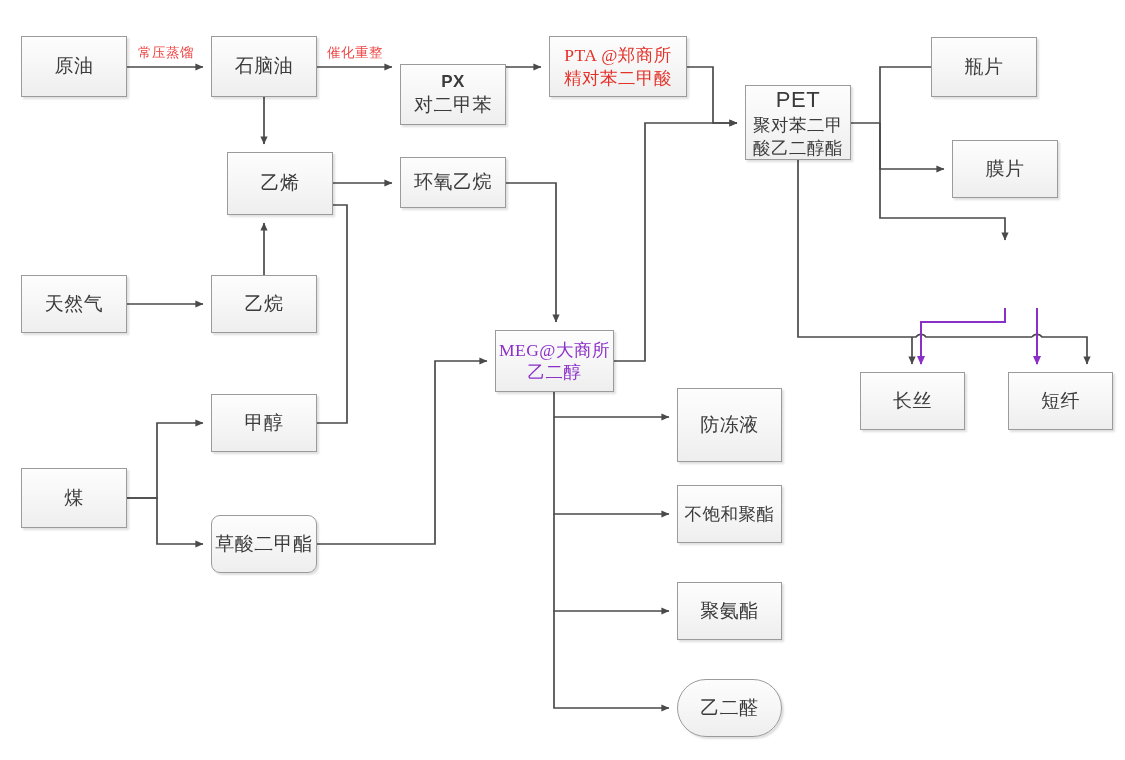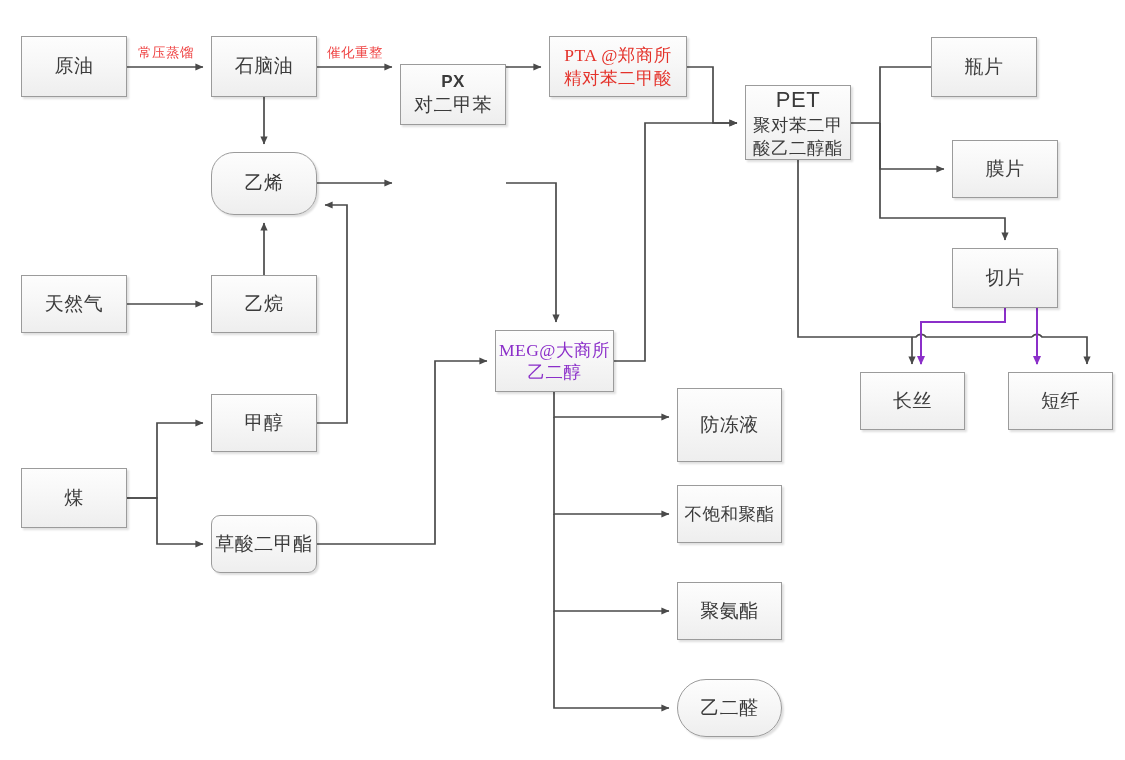"乙烯" div.node { border-radius: 23px -> none; left: 211px -> 227px }
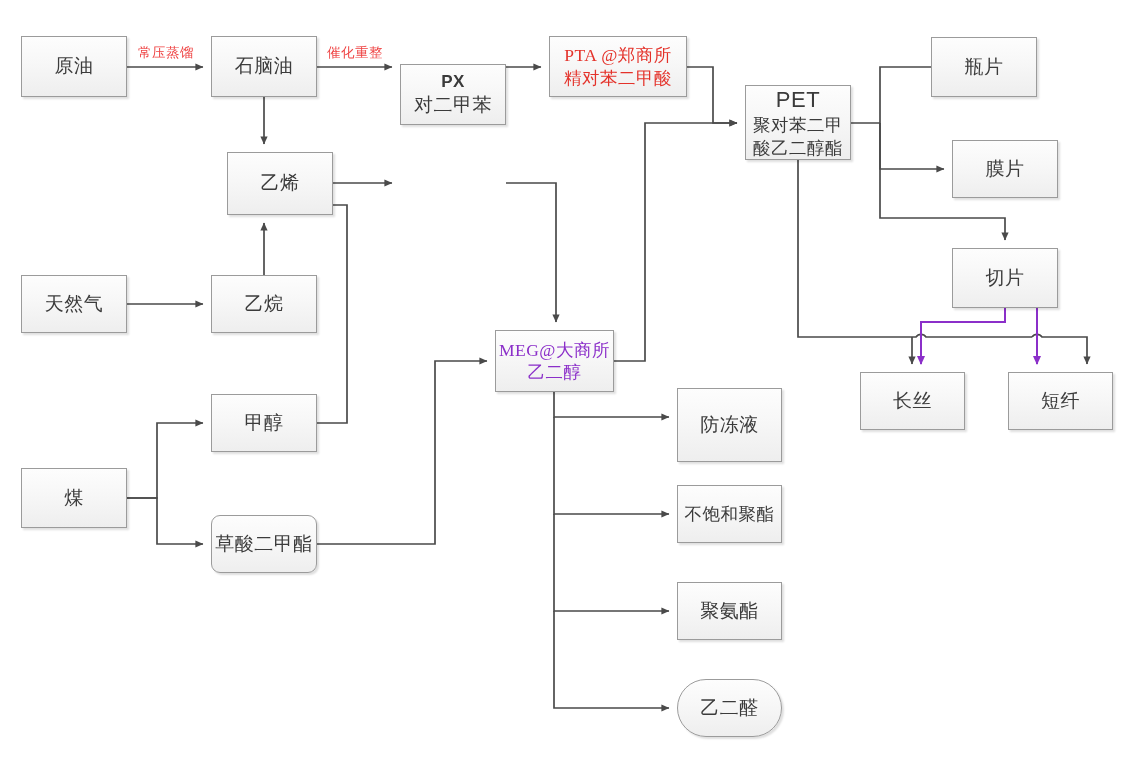"环氧乙烷" div.node { html: none -> <div> <span>环氧乙烷</span> </div> }
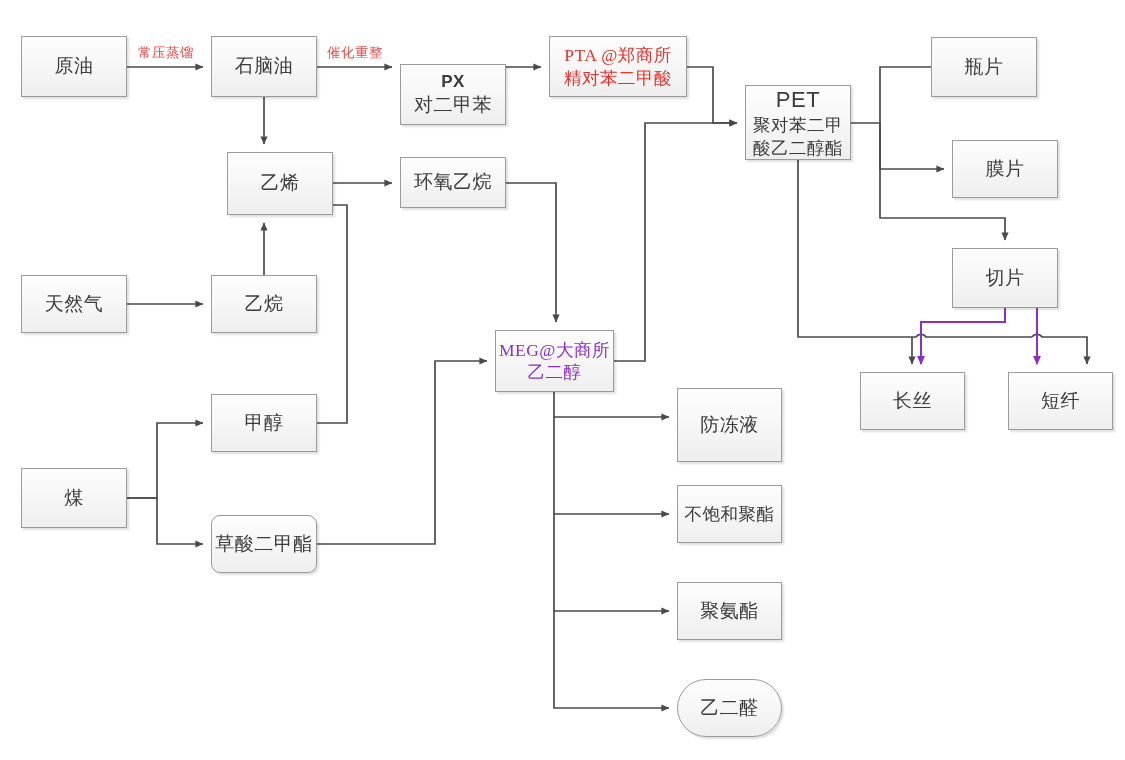"切片" div.node { html: <div> <span>切片</span> </div> -> none }
